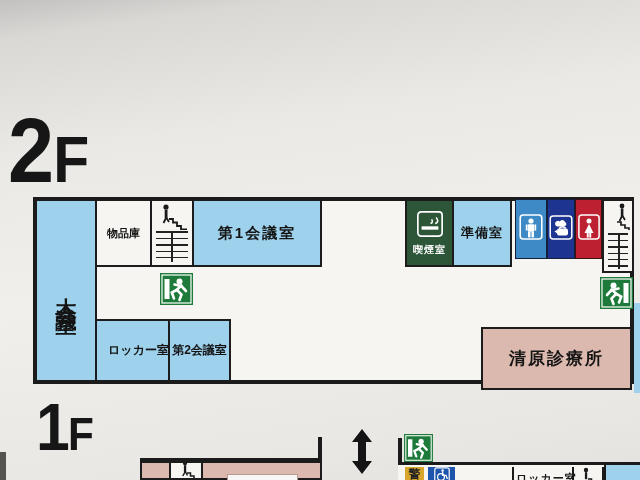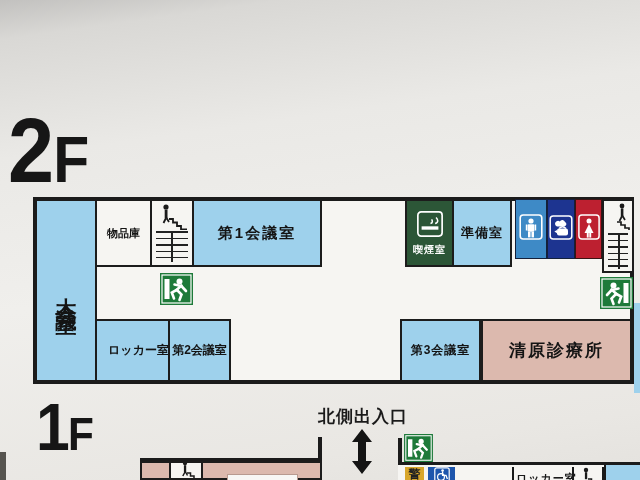"第3会議室" div.rm { html: <div> <span>第3会議室</span> </div> -> none }
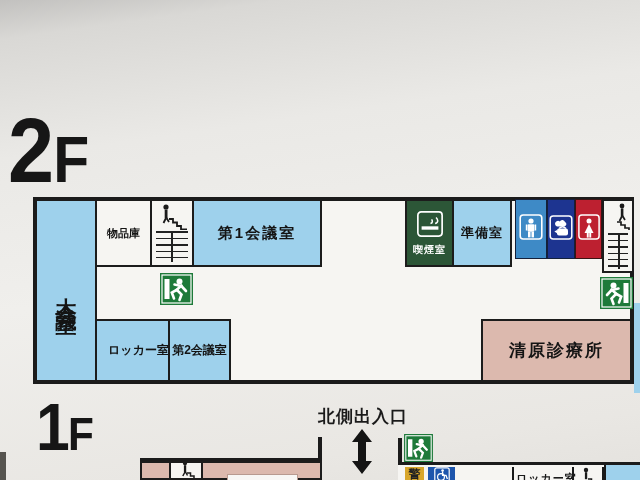"清原診療所" #rClinic { top: 319px -> 327px }
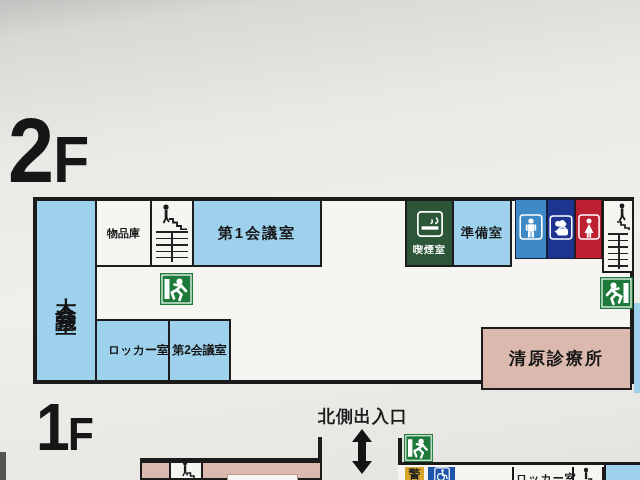"北側出入口" div.abs { html: <div>北側出入口</div> -> none }
